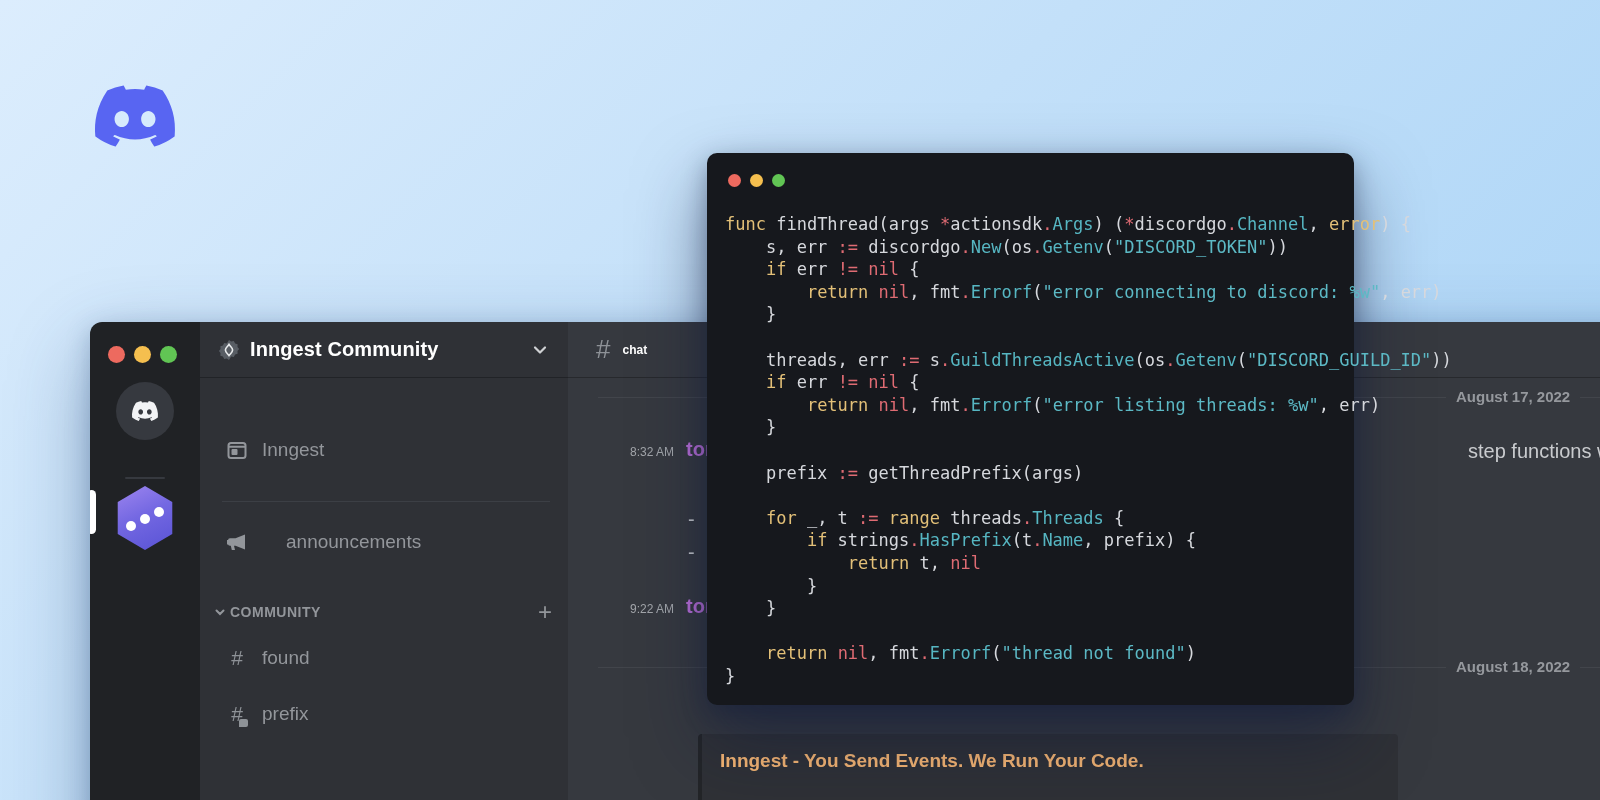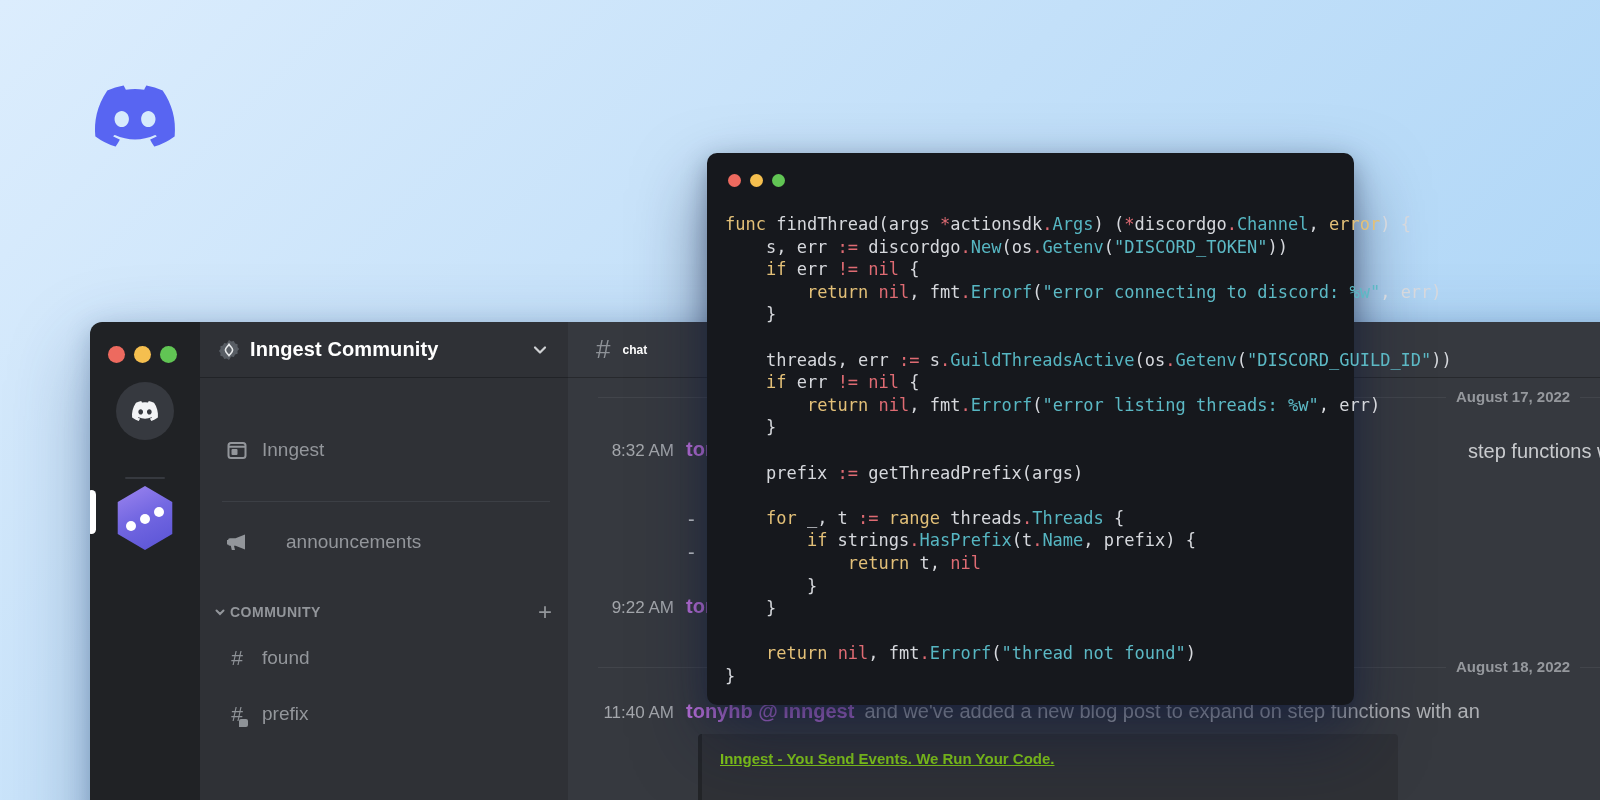"8:32 AM" .msg .ts { font-size: 17px -> 12px }
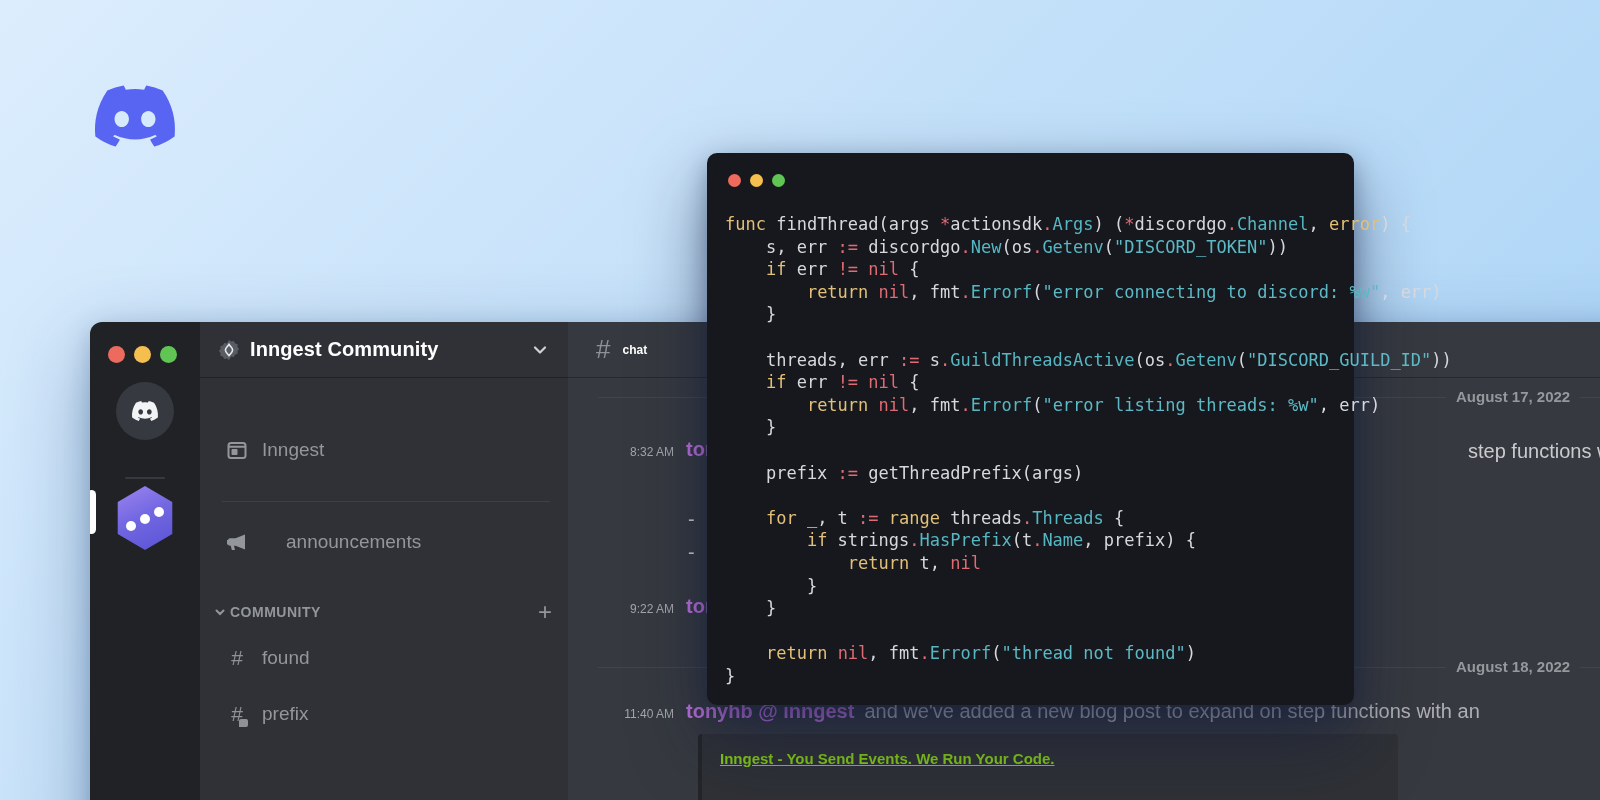"11:40 AM" div.msg { html: <div> <span>11:40 AM</span> <span>tonyhb @ inngest</span> <span>and we've added a new blog post to expand on step functions with an</span> </div> -> none }
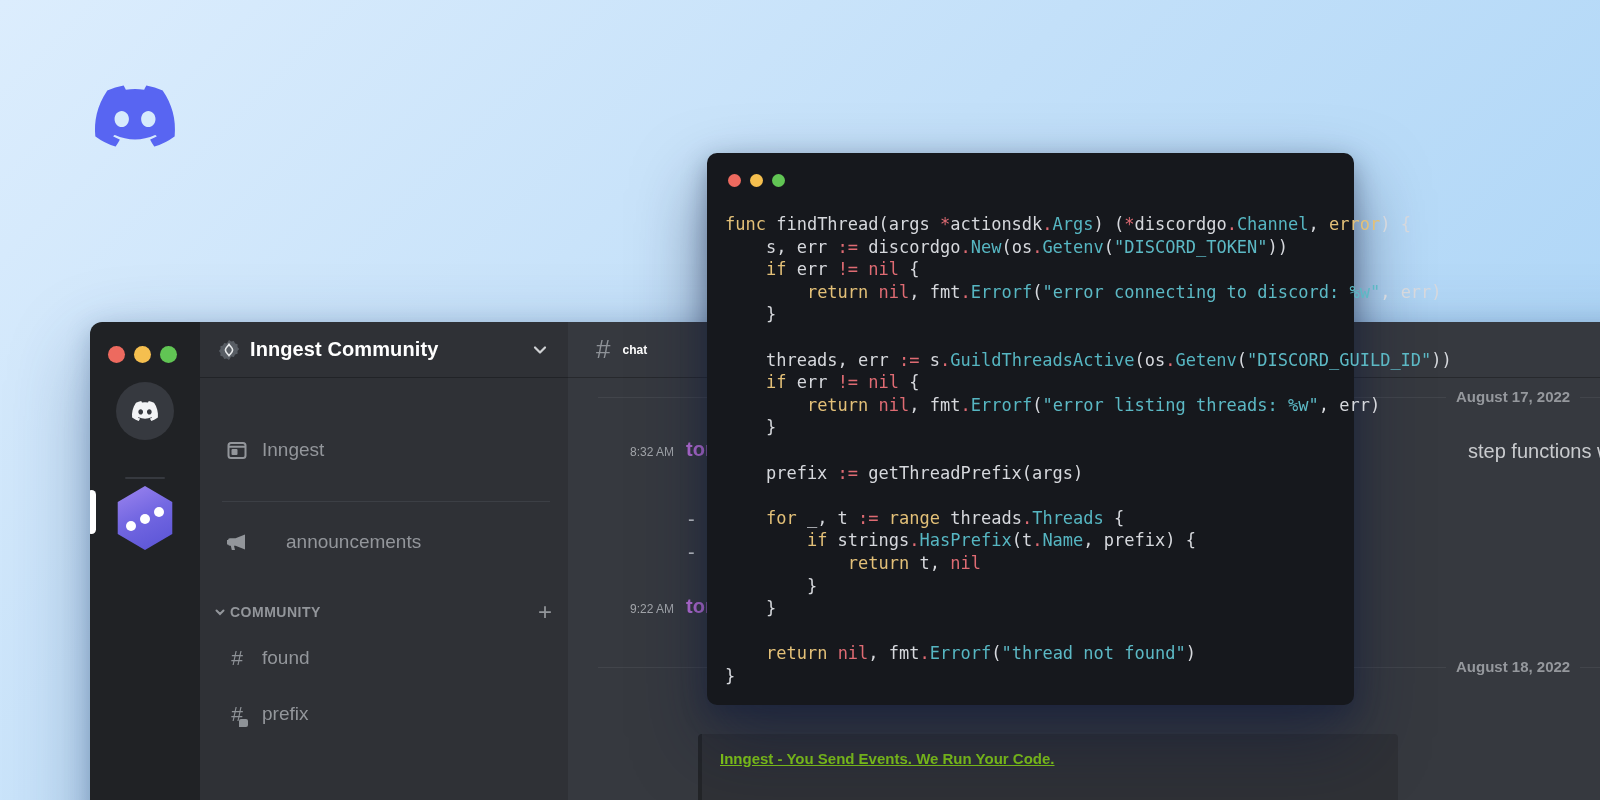"Inngest - You Send Events." .embed-title { color: #84cc16 -> #fdba74; font-size: 15px -> 19px; text-decoration: underline -> none }
